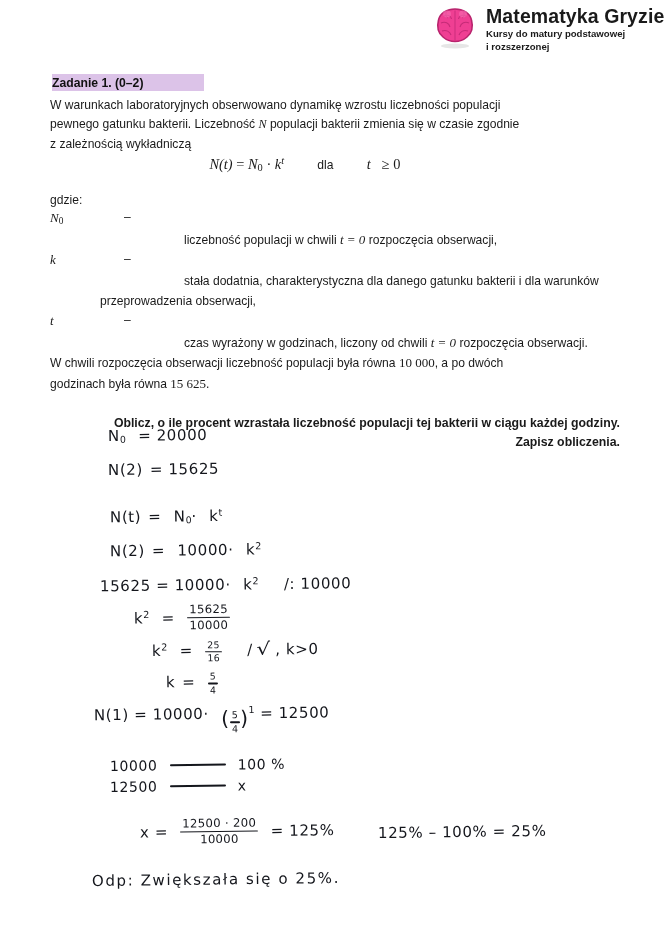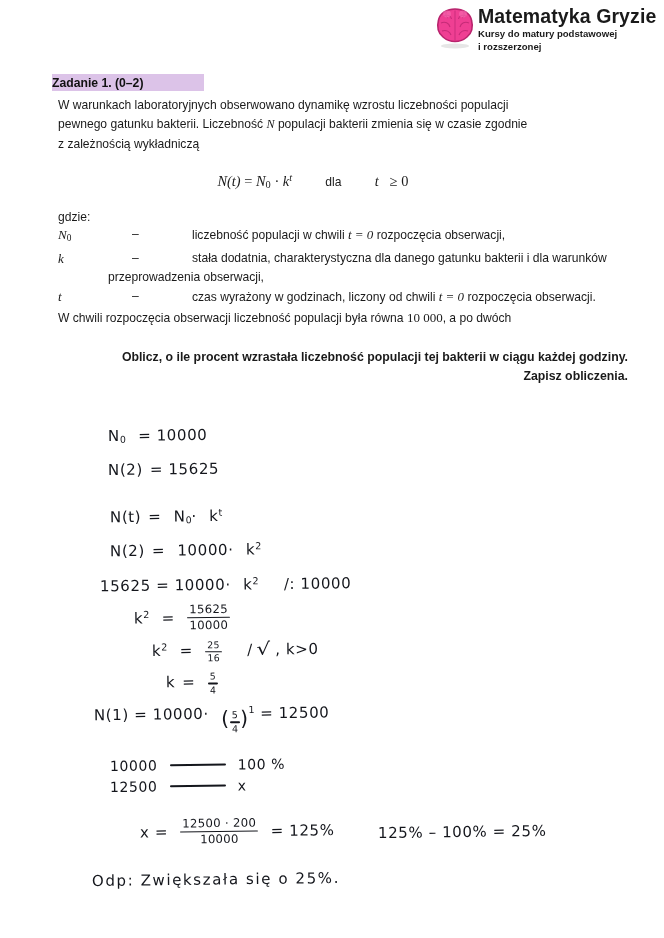"Matematyka Gryzie" .brand { gap: 0 -> 8px }
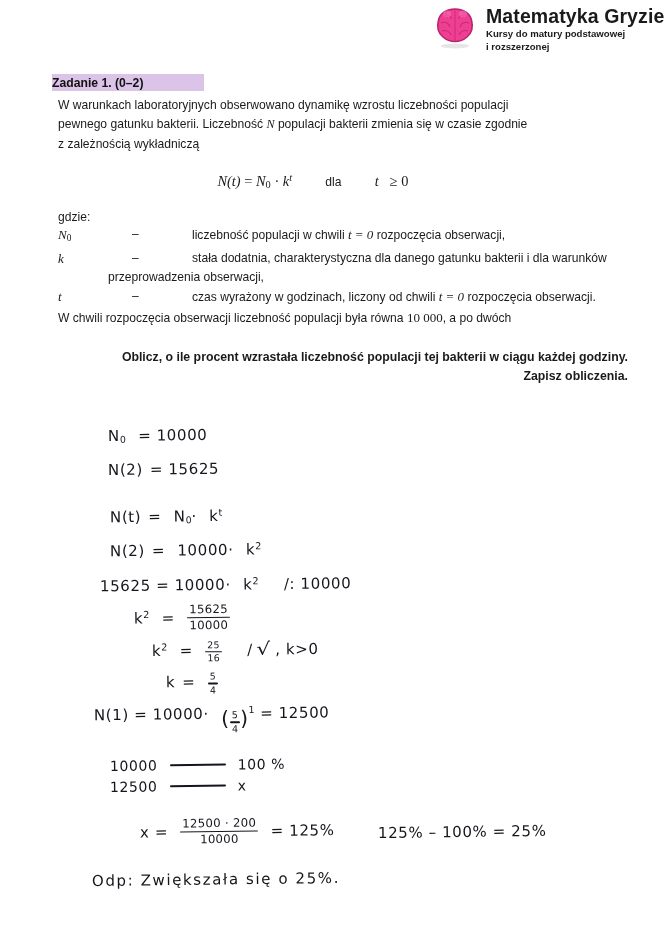"W warunkach laboratoryjnych obserwowano" .sheet { left: 58px -> 50px }
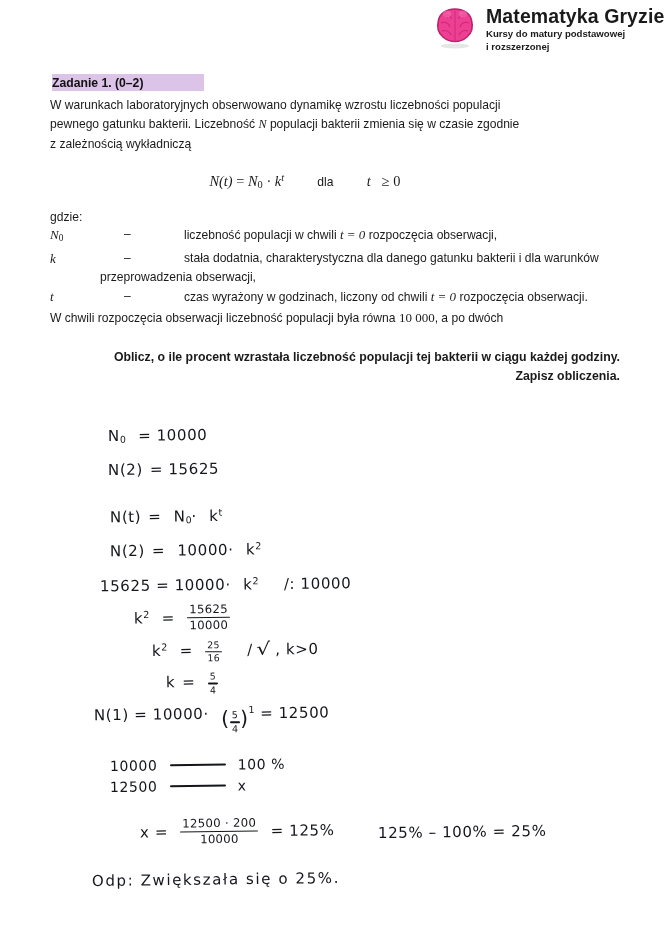"N(t) = N0 · kt" .formula { margin-top: 18px -> 1px }
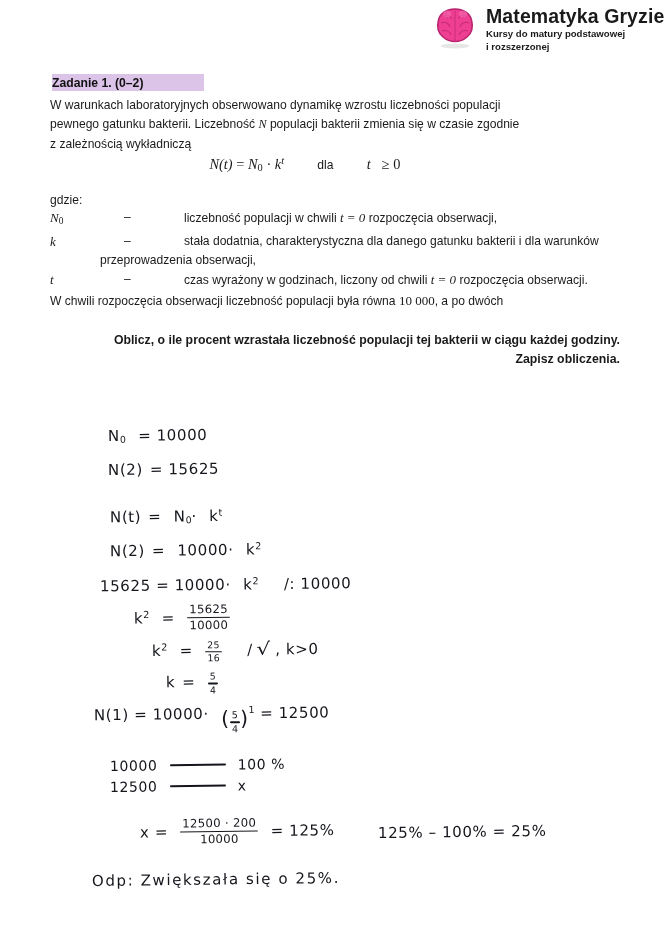"liczebność populacji w chwili t" .def-text { margin-top: none -> 22px }
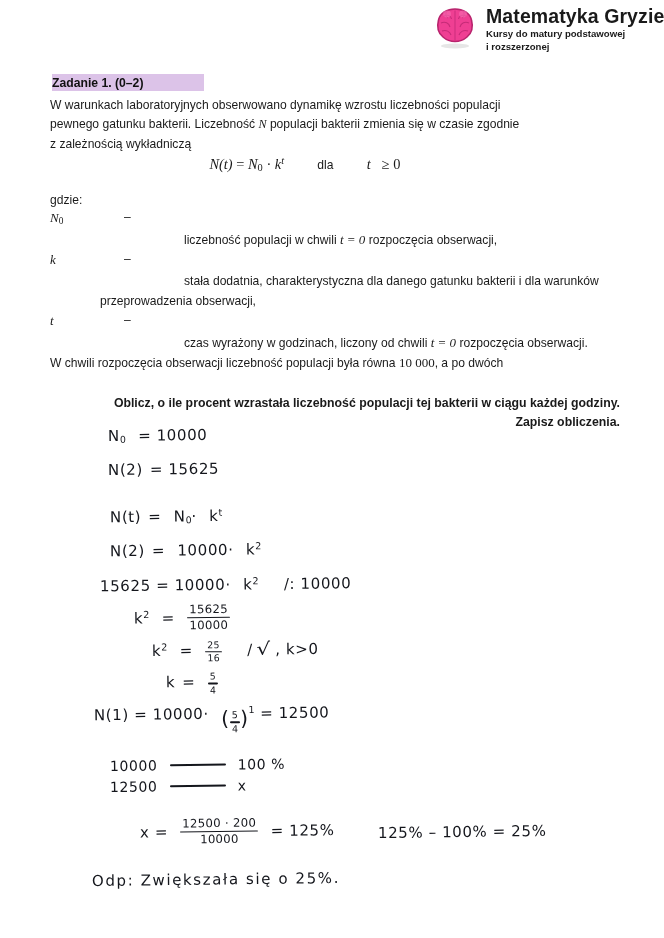"godzinach była równa 15 625." div { html: none -> <div> <span>godzinach była równa</span> <span>15 625</span><span>.</span> </div> }
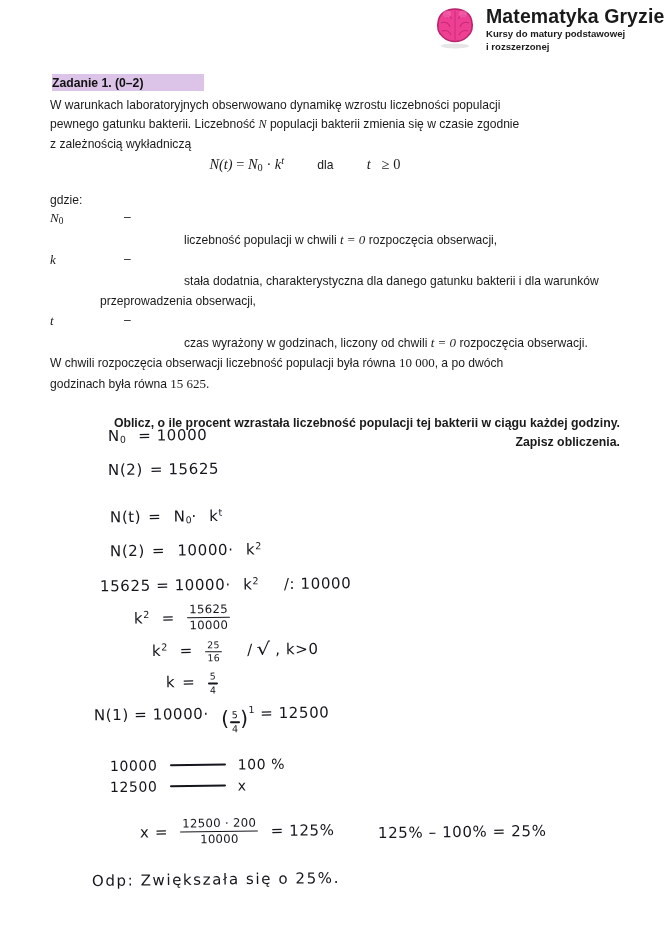"= 10000" span { text: 10000 -> 20000 }
